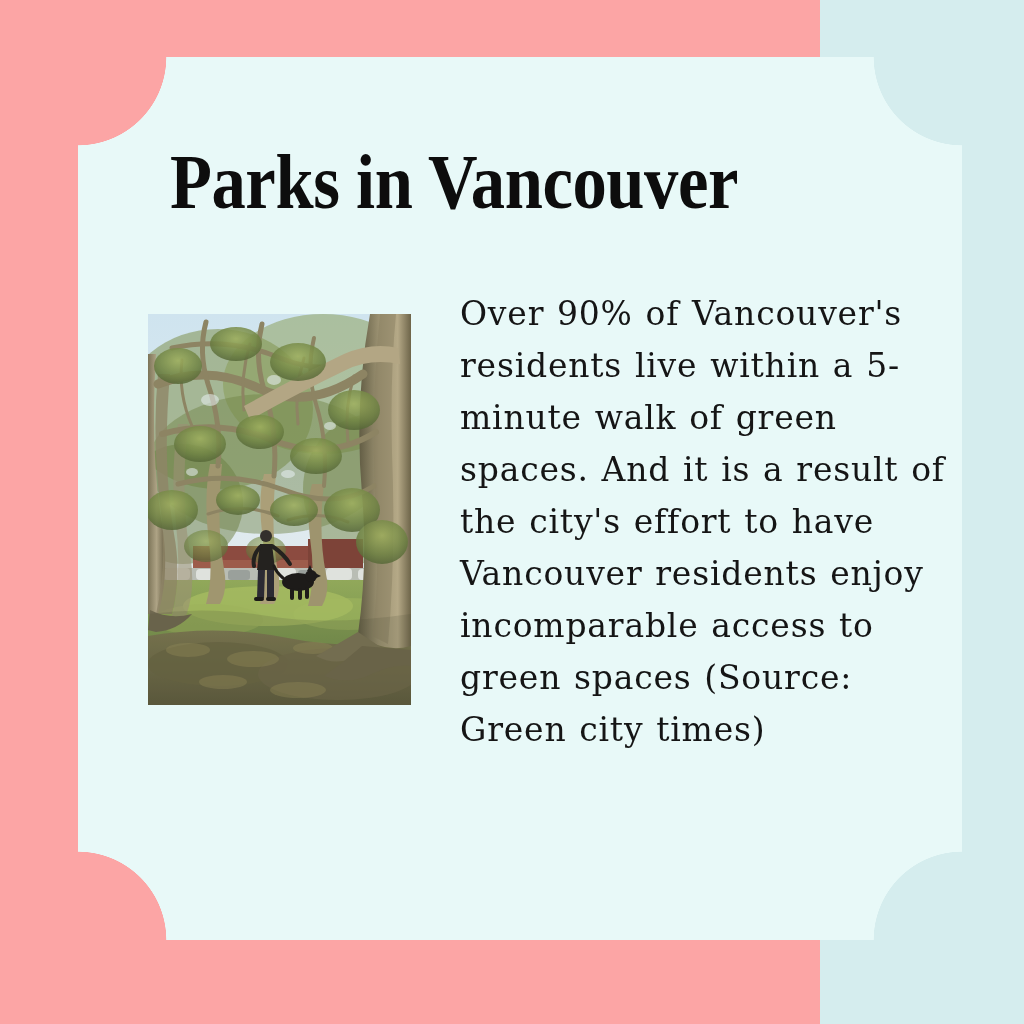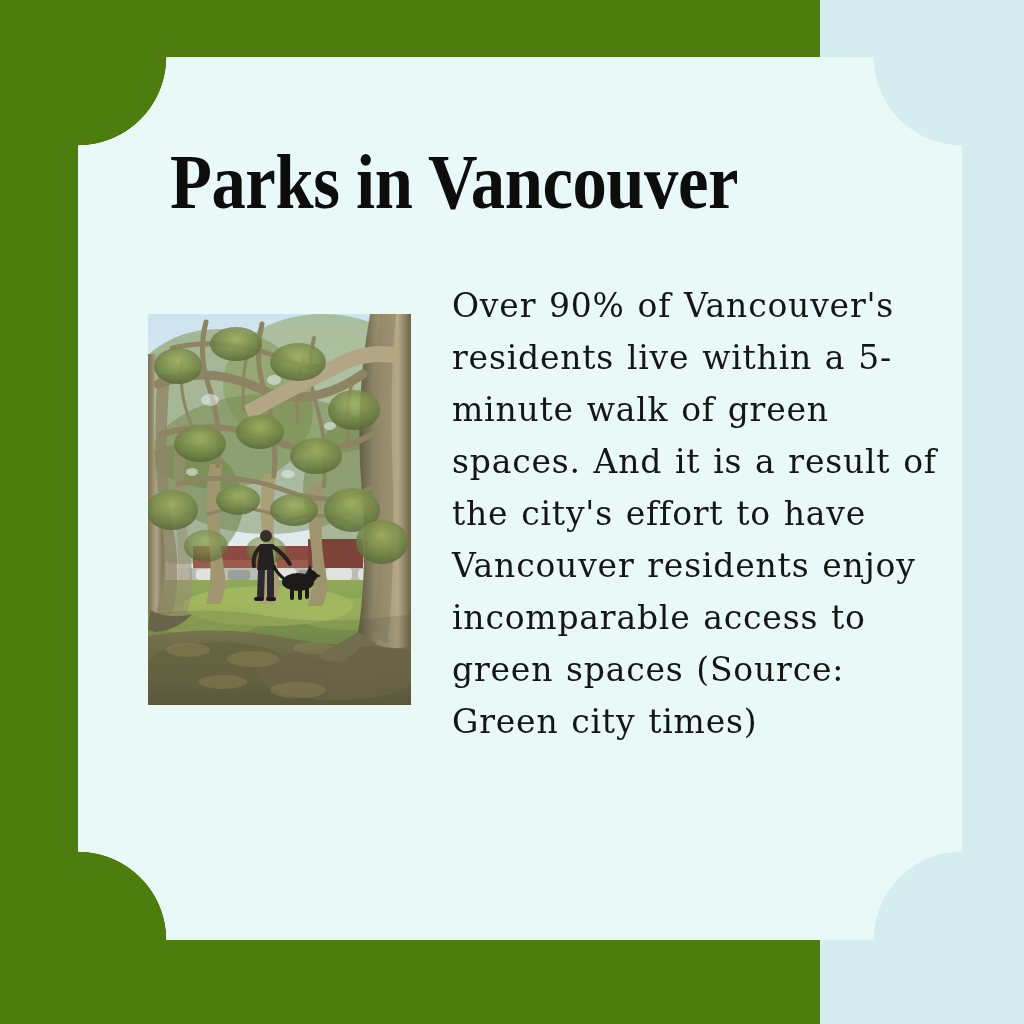"Parks in Vancouver" #poster { background: #4d7c0f -> #fca5a5 }
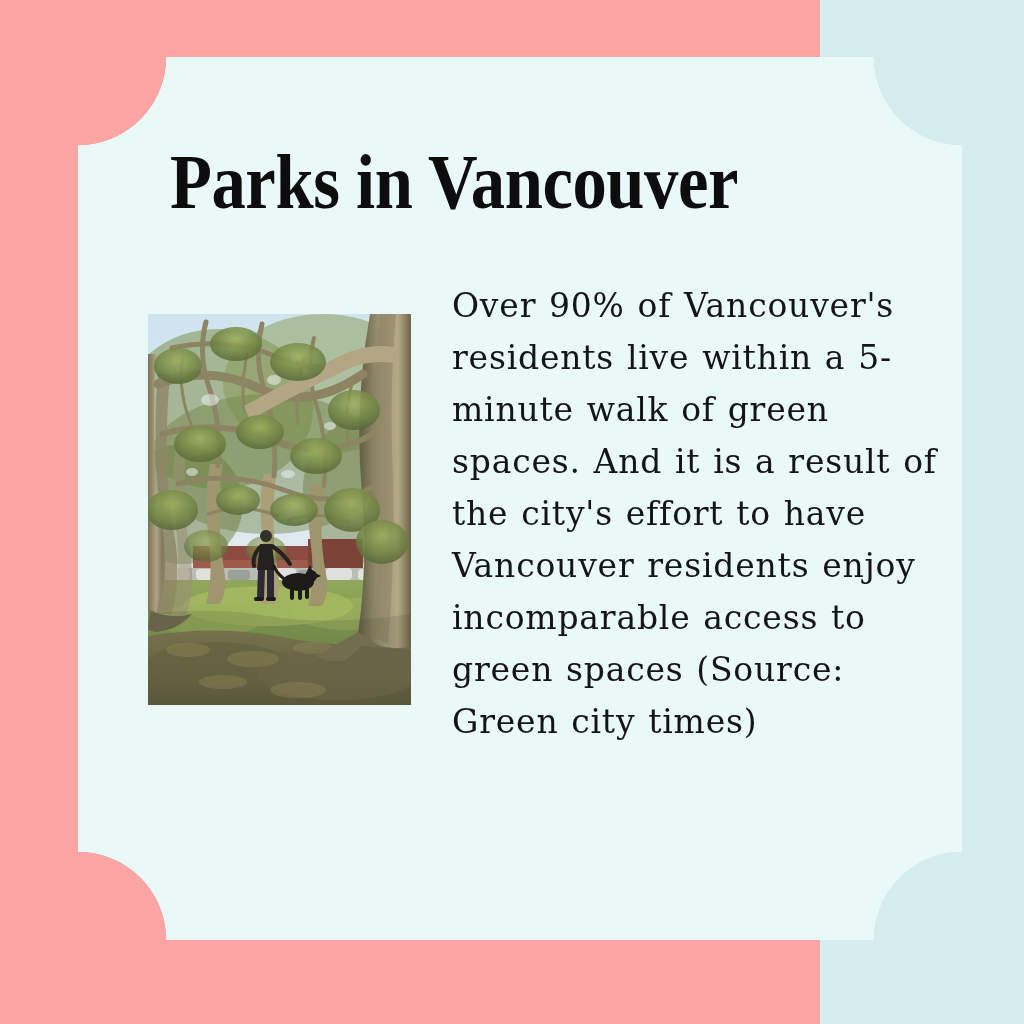"Over 90% of Vancouver's residents" #body-text { margin: 0 -> 8px }
